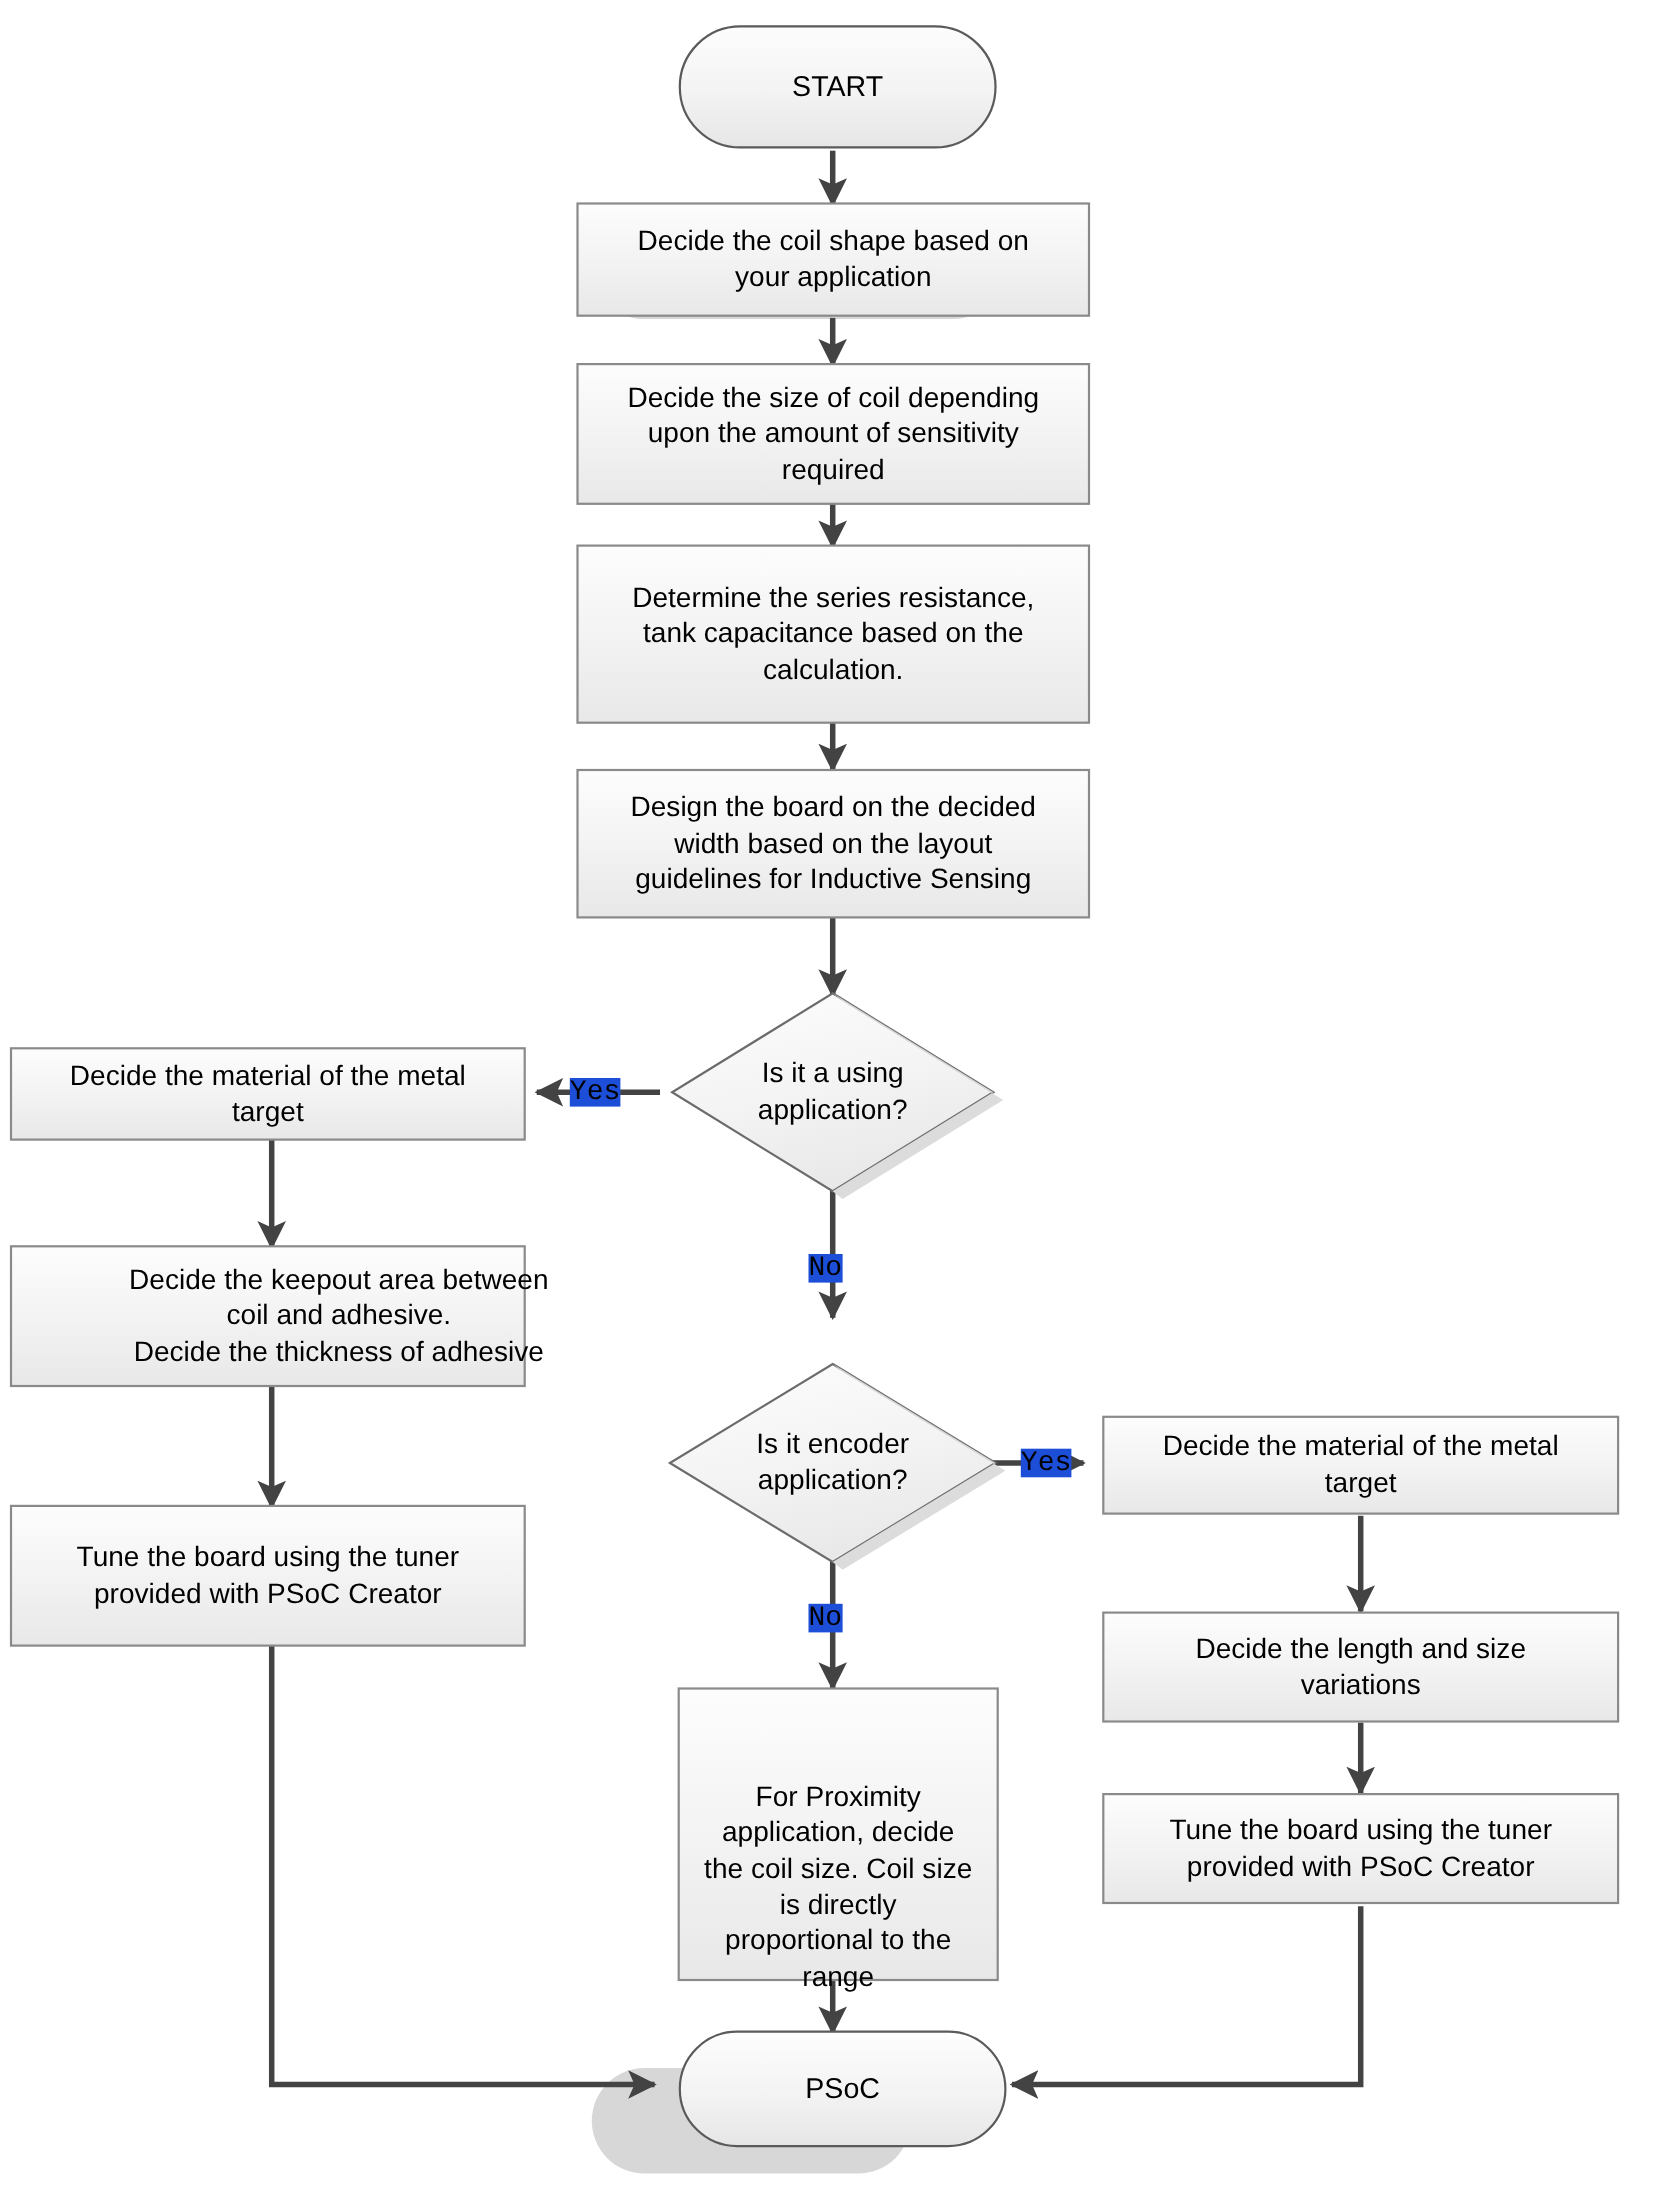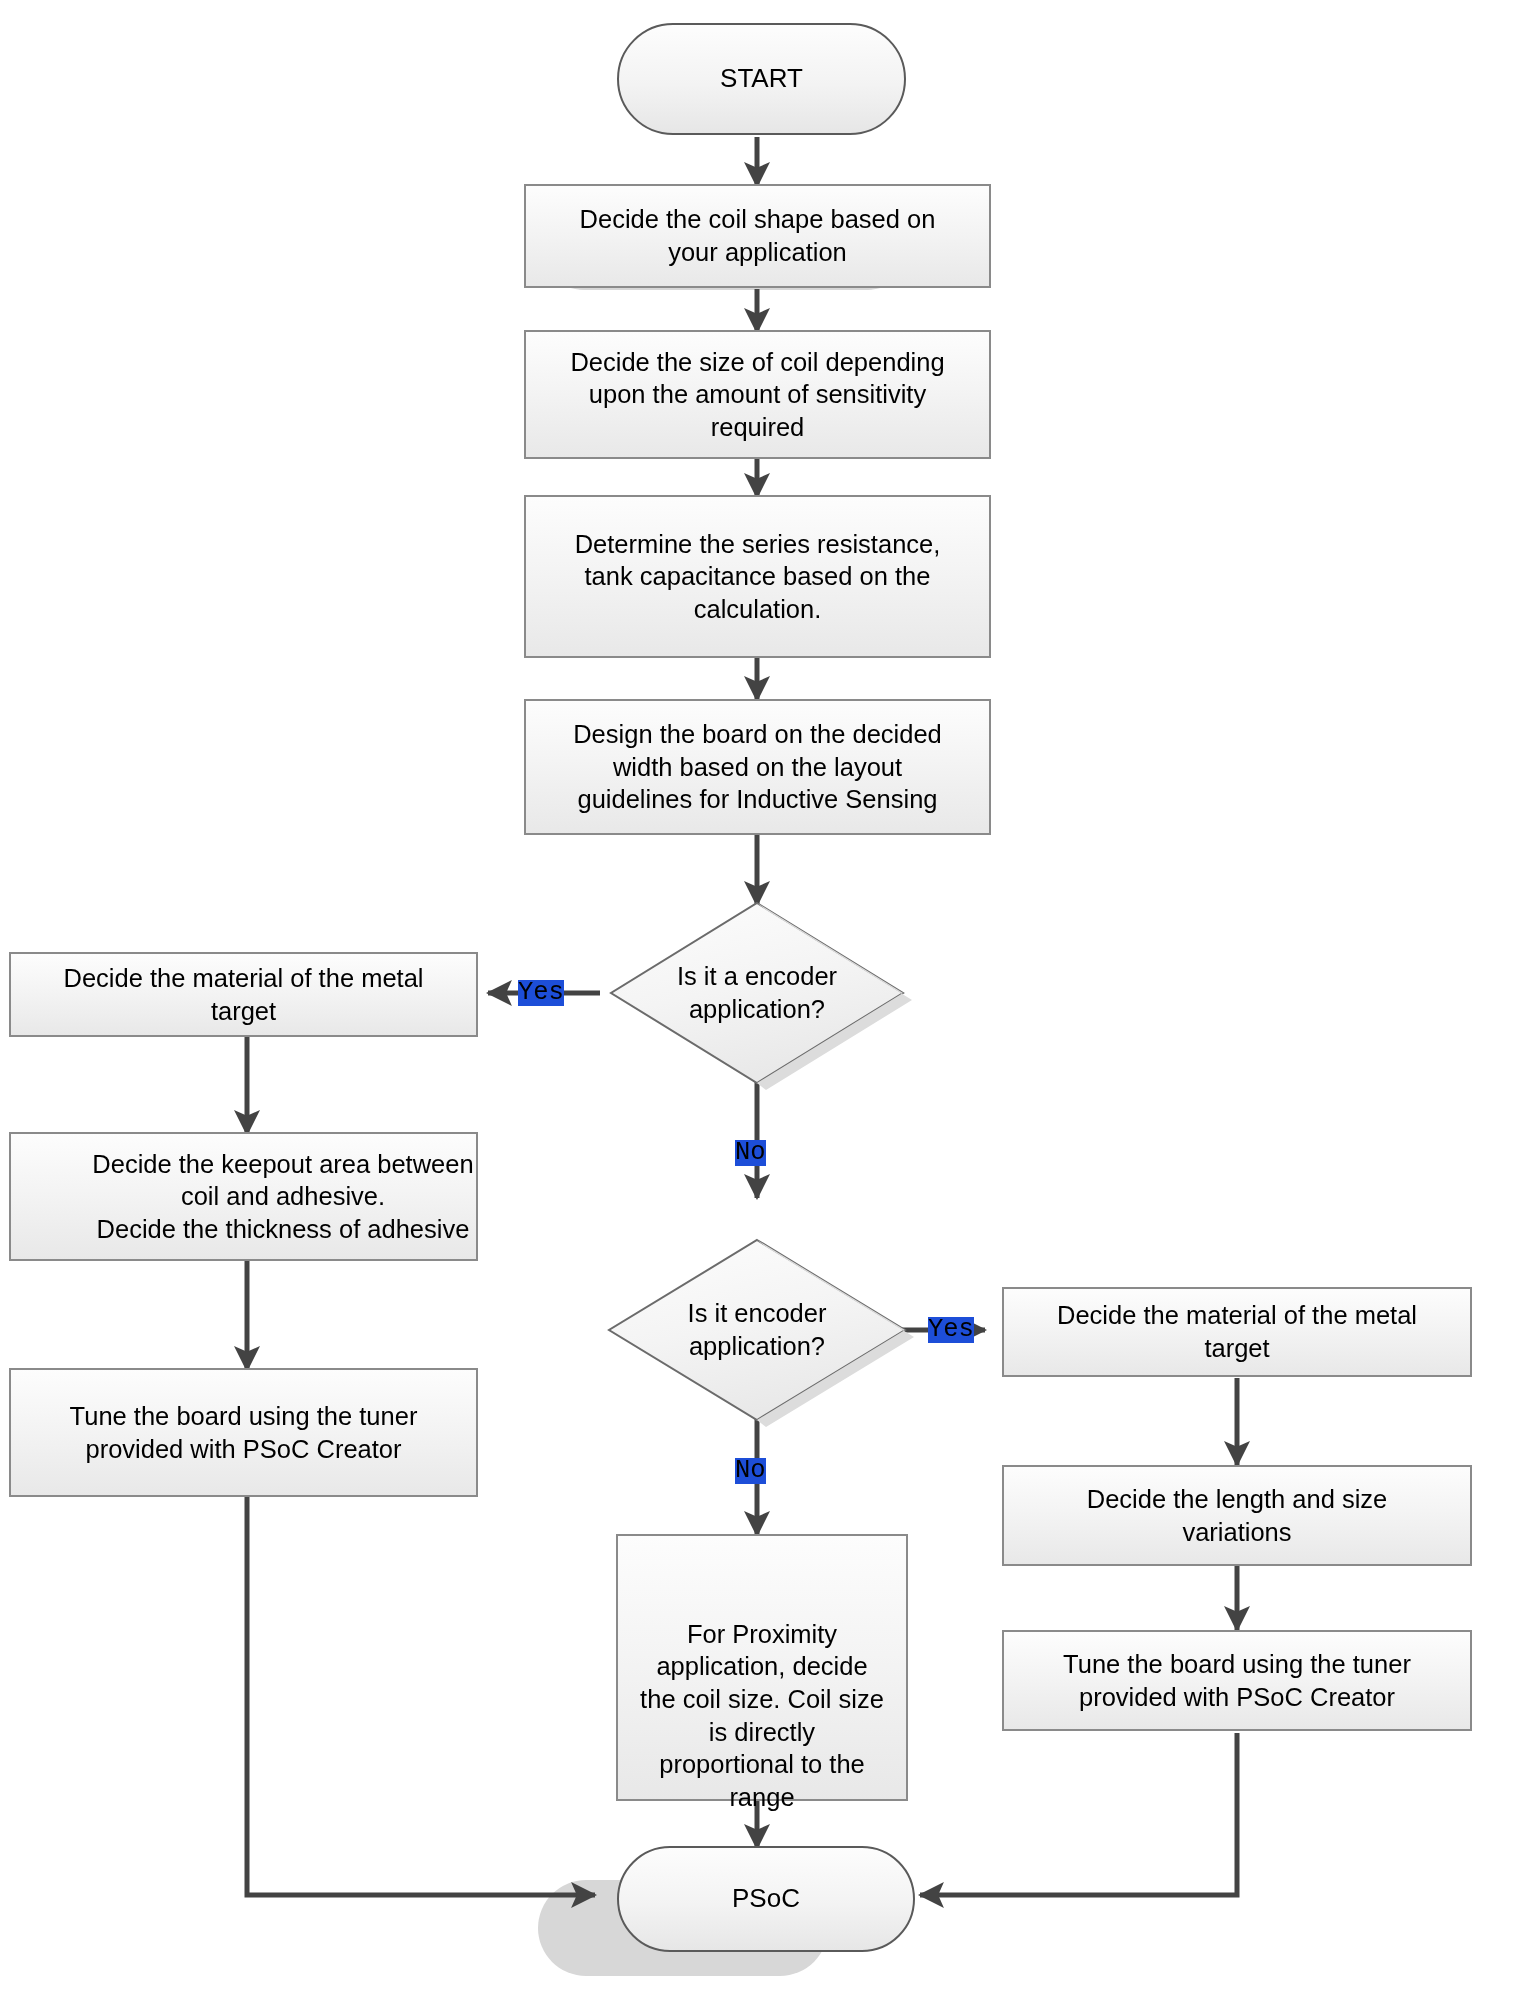"Is it a encoder" div.node-label { text: encoder -> using }
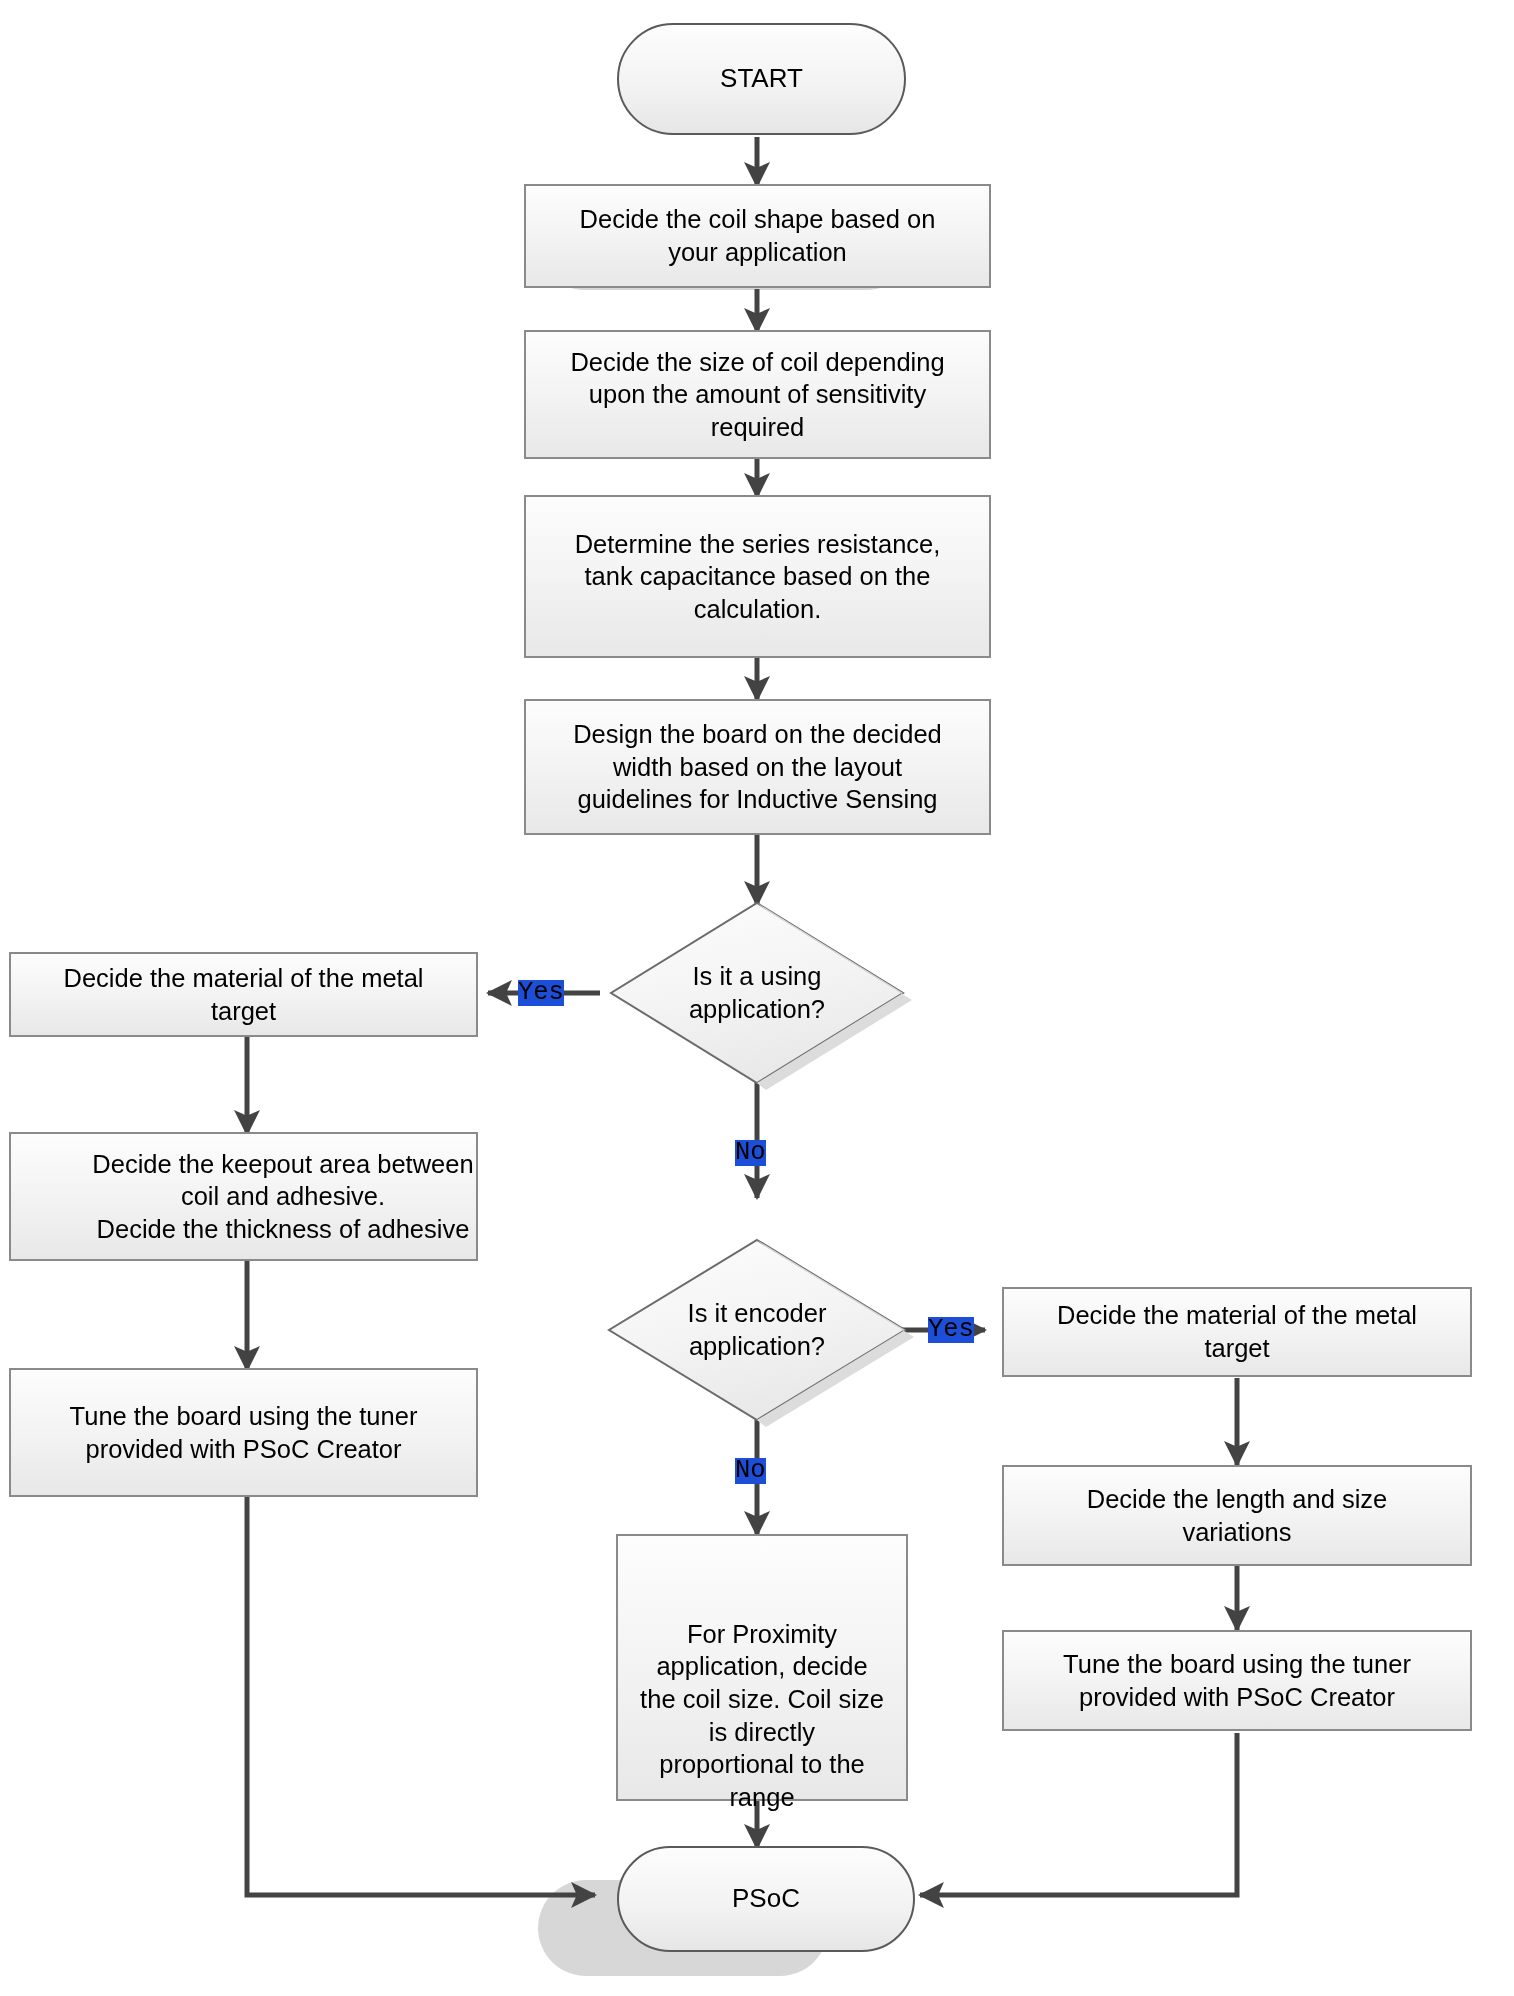"Decide the keepout area between" div.node-label { left: 3px -> 28px }
